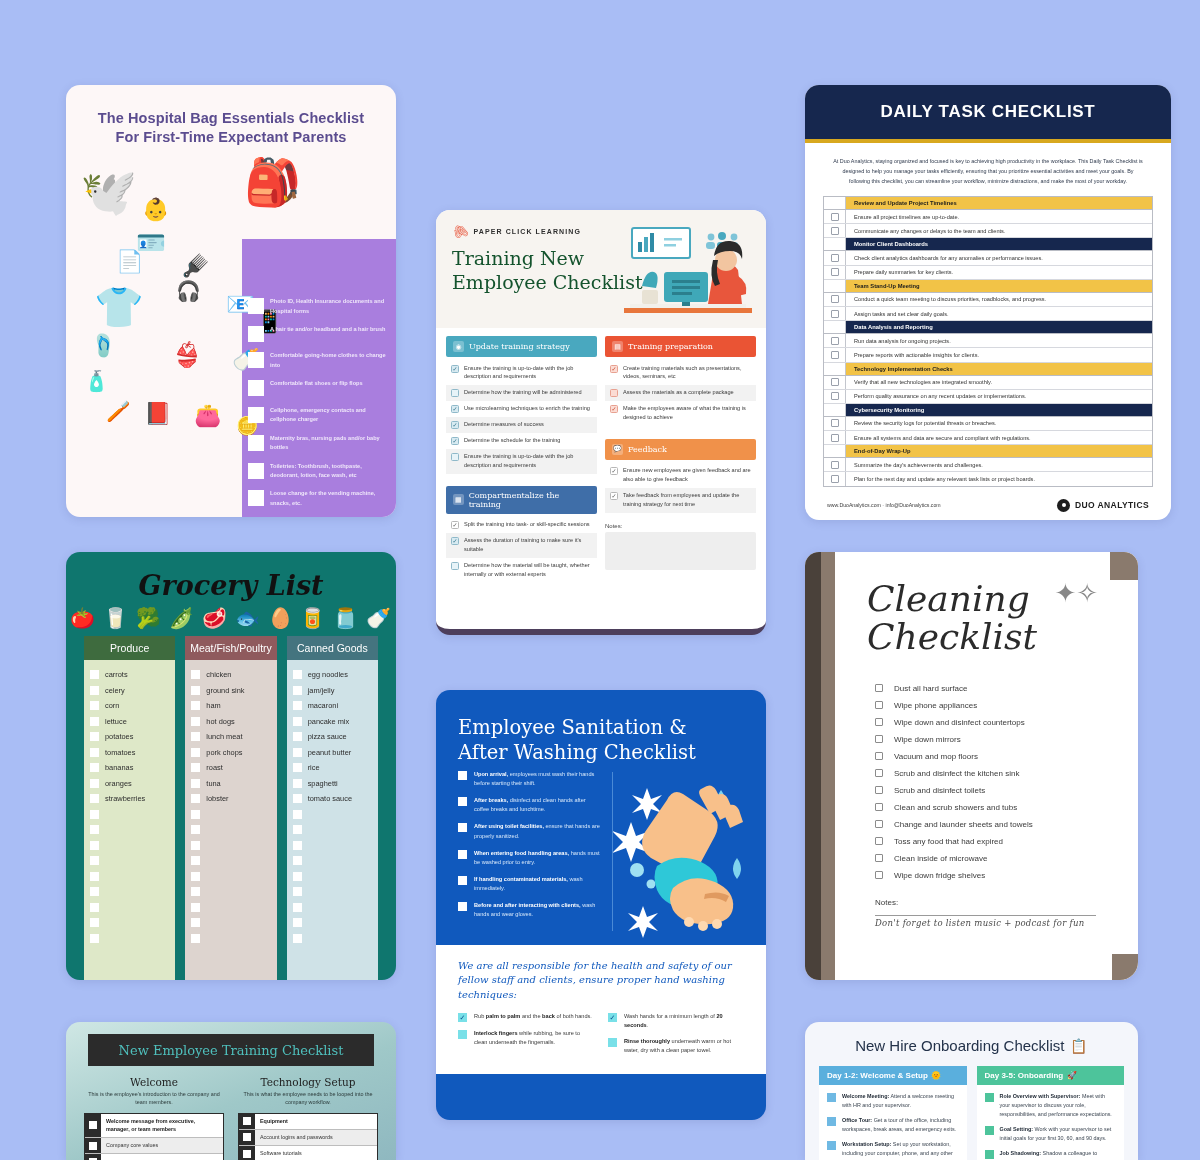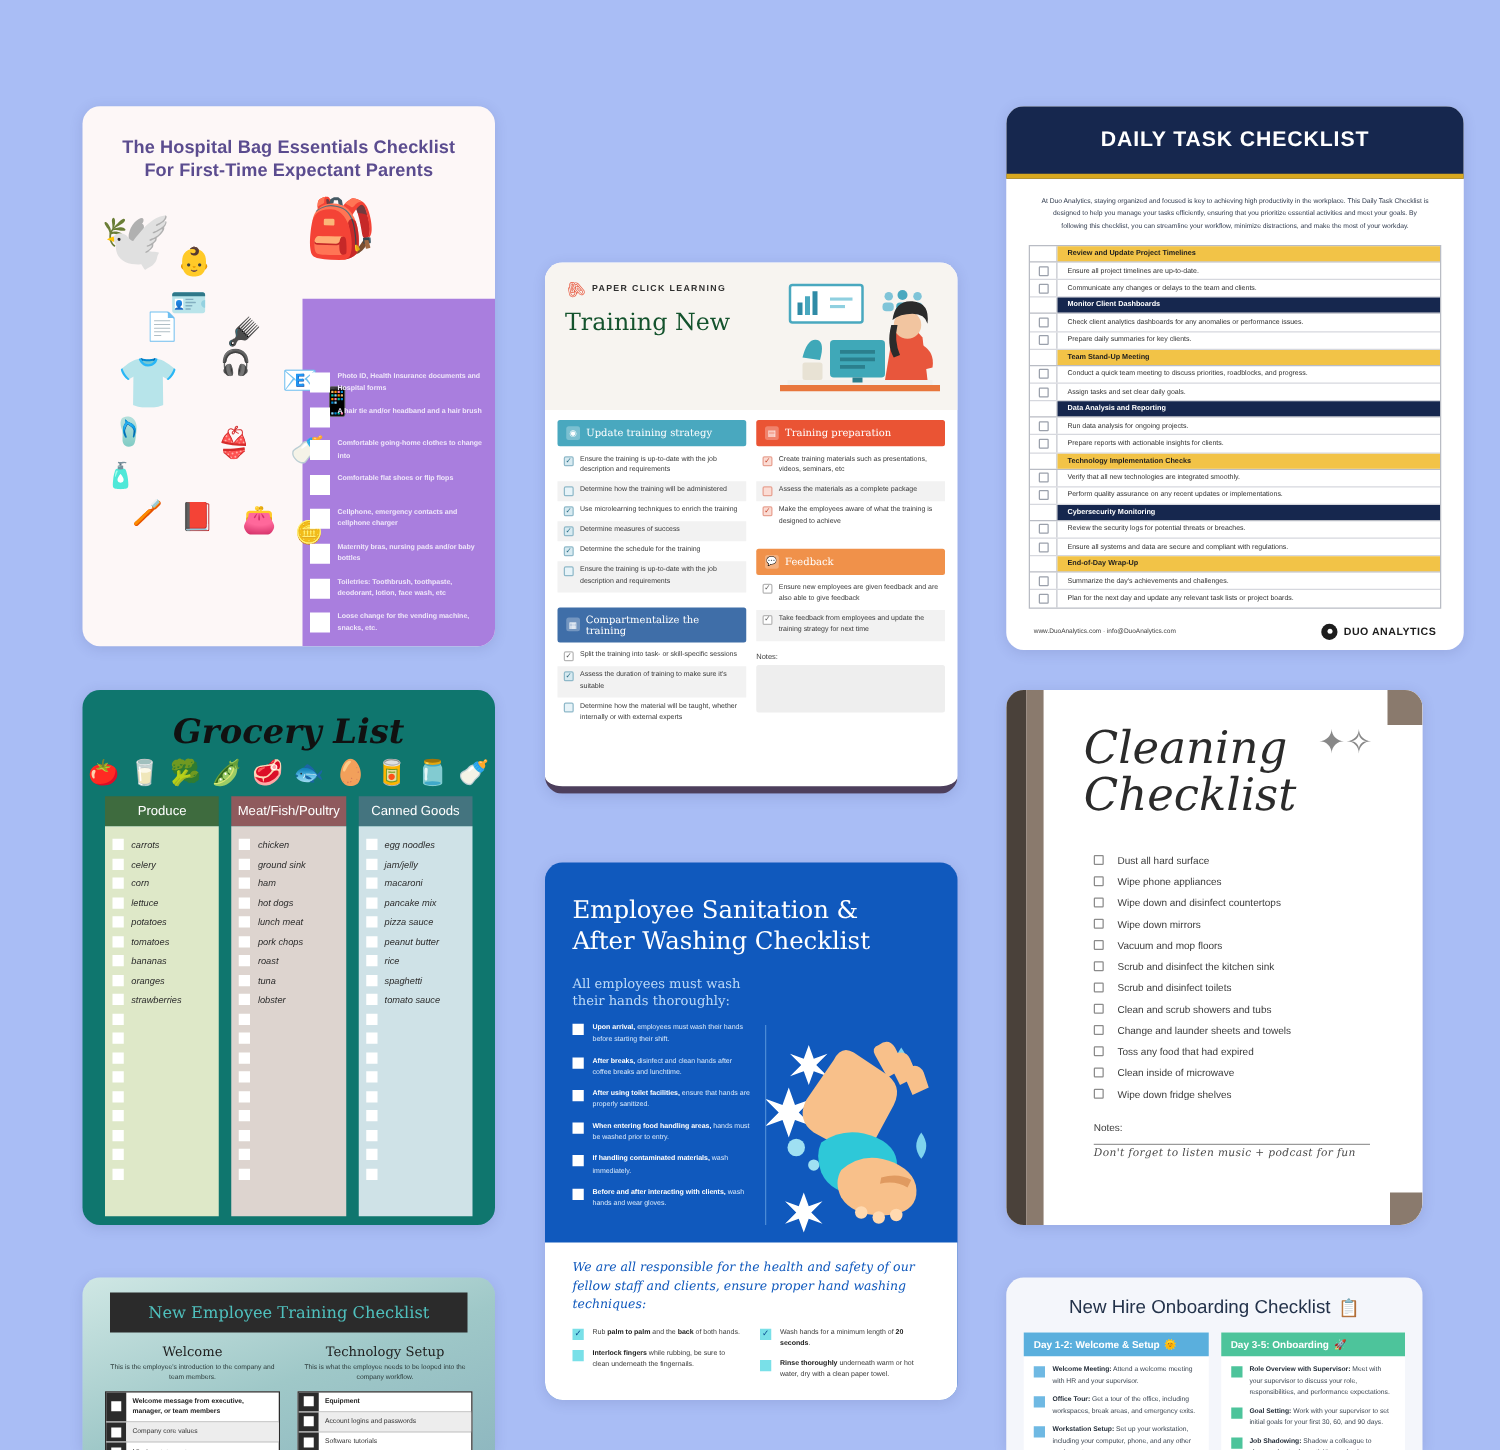"Employee Checklist" div { html: none -> <div>Employee Checklist</div> }
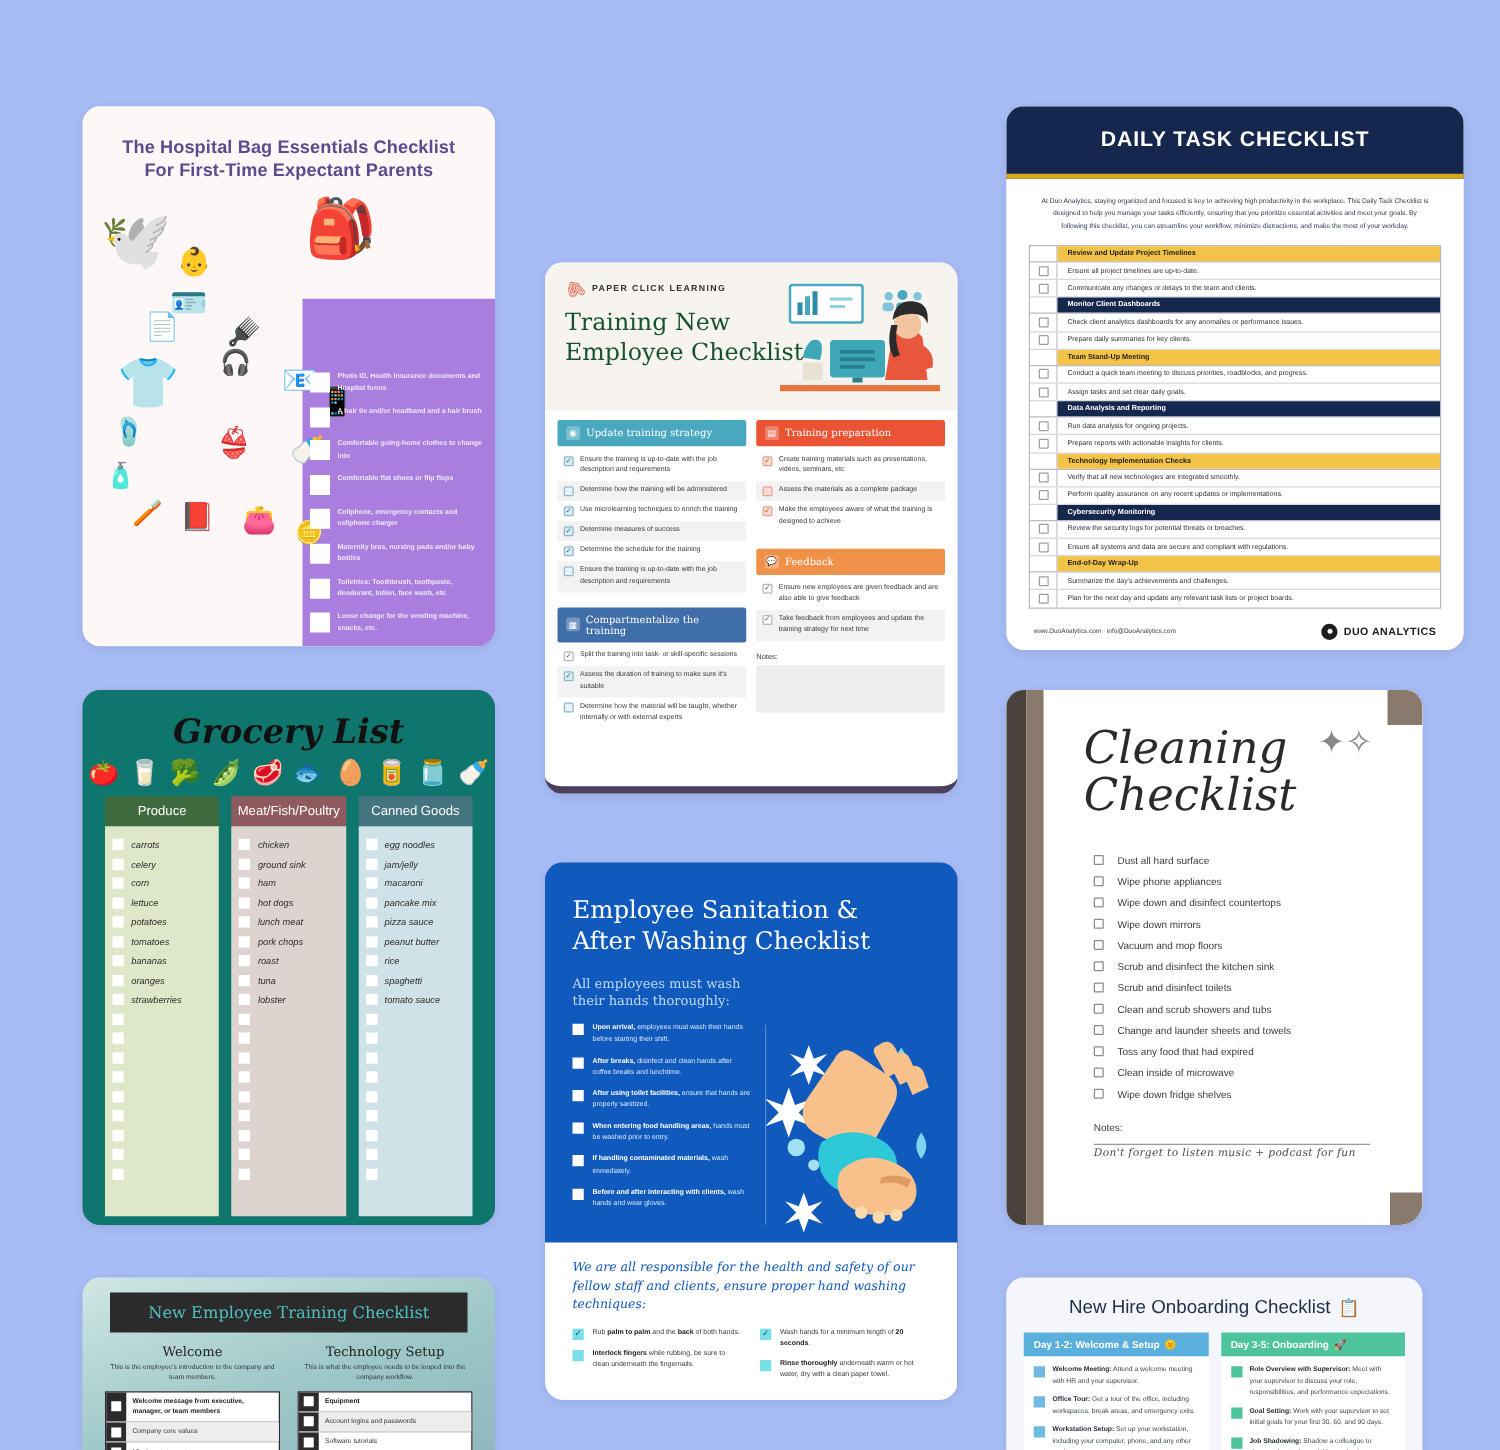"carrots" .gl-items { font-style: italic -> none; height: 312px -> 404px }
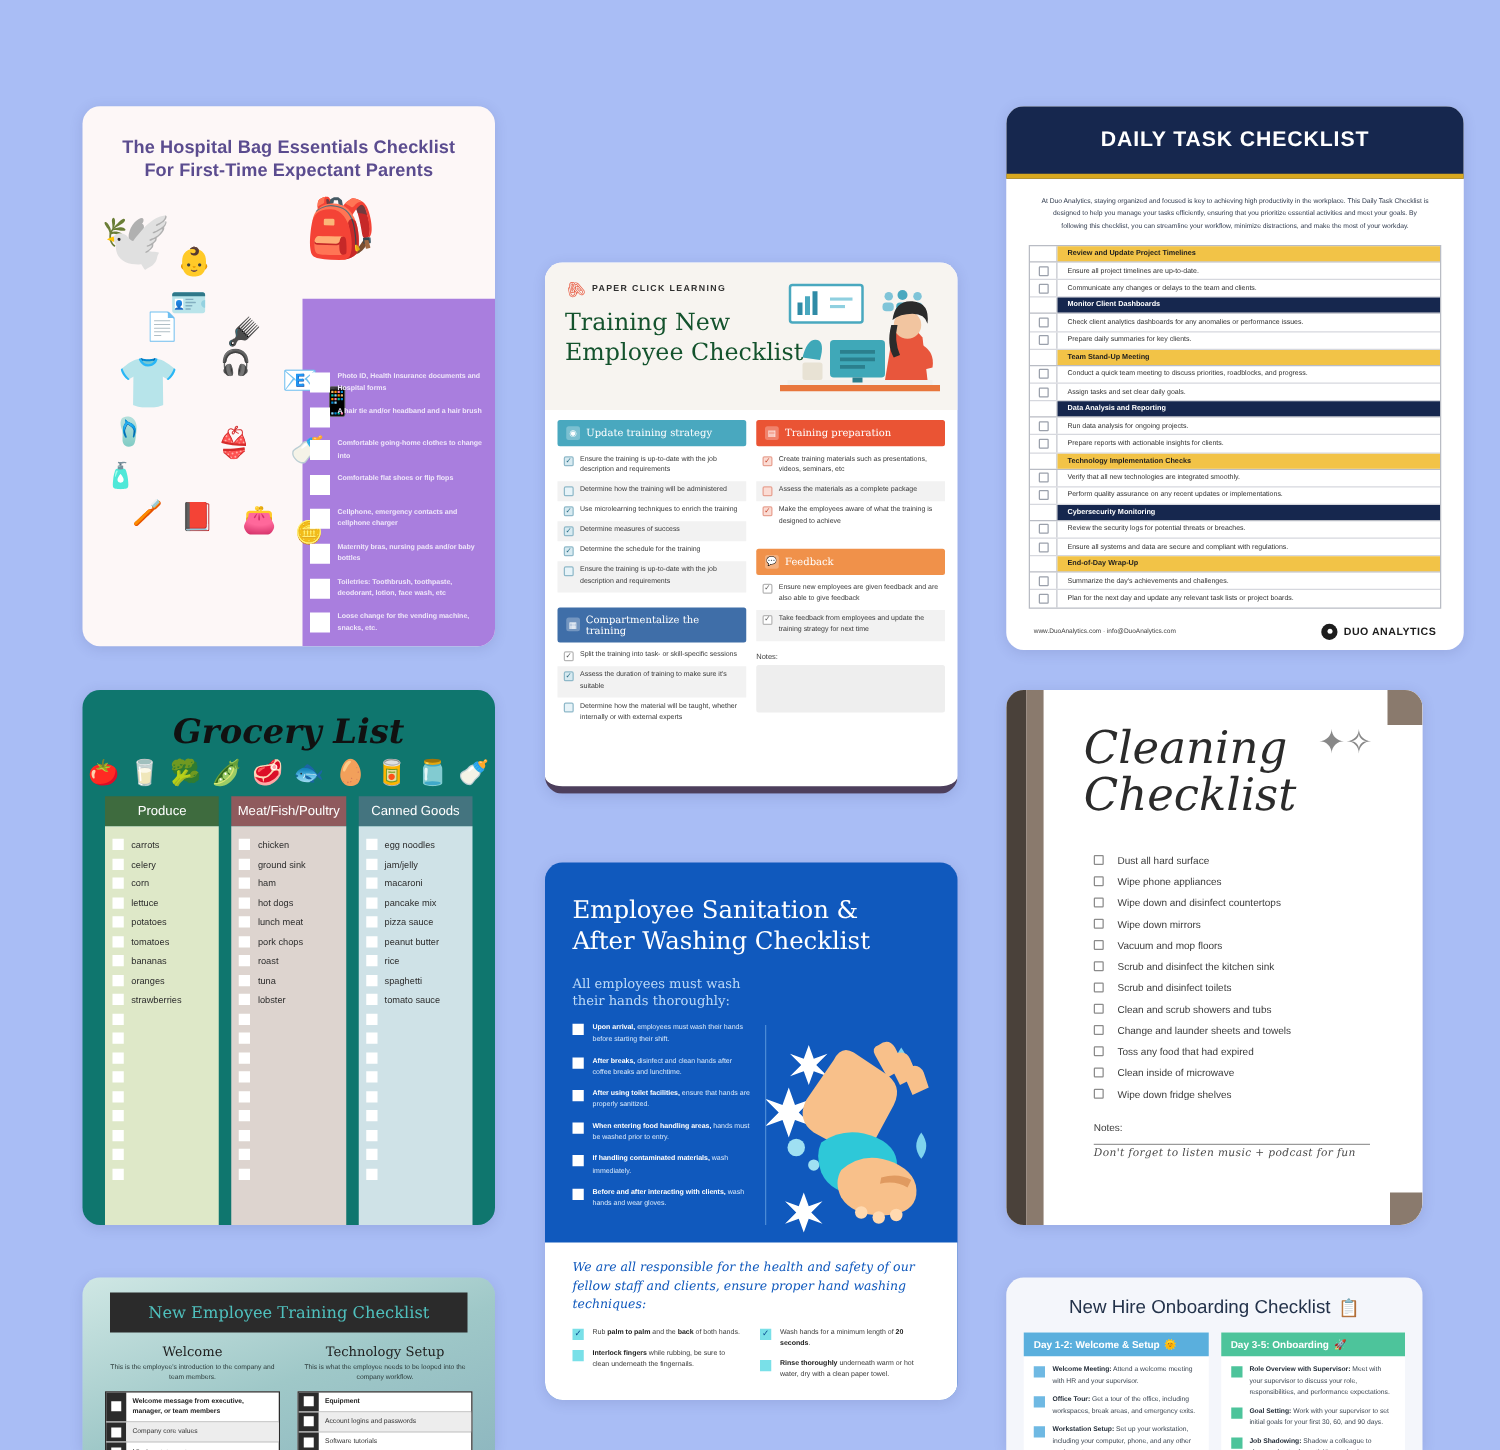"All employees must wash their" div.sn-sub { html: <div>All employees must wash their hands thoroughly:</div> -> none }
